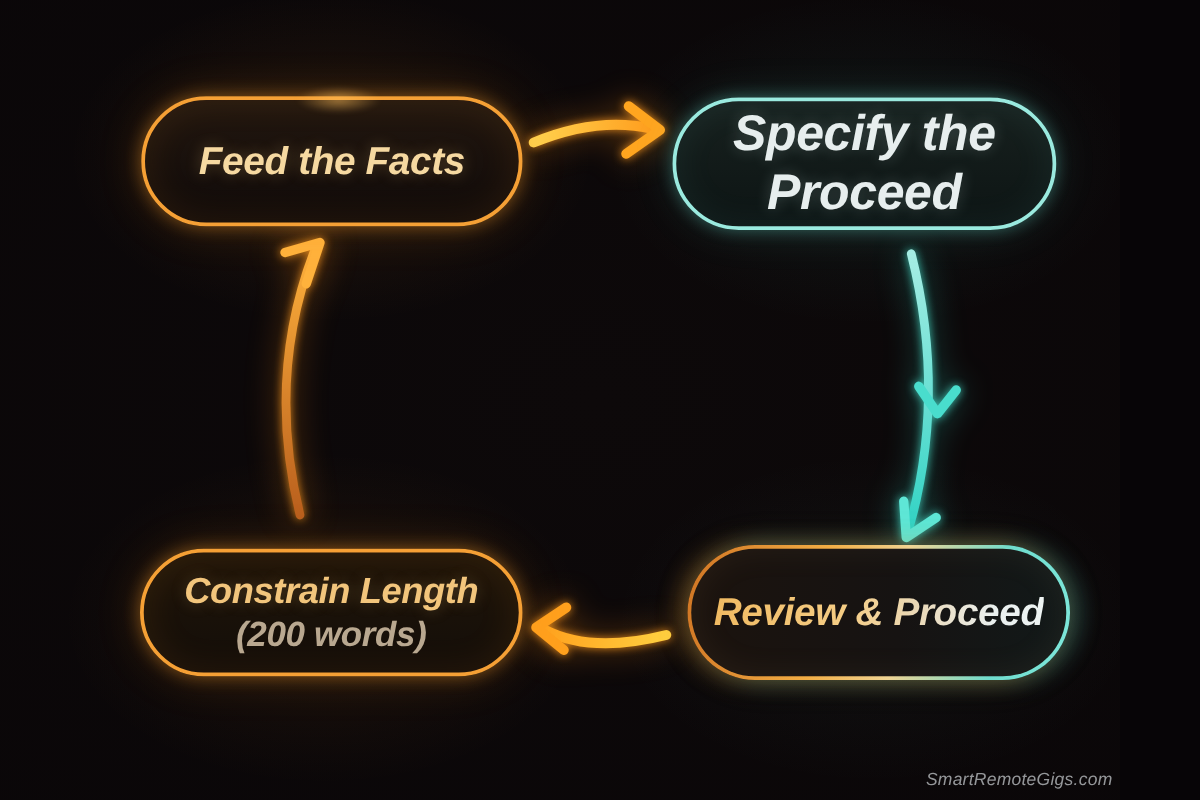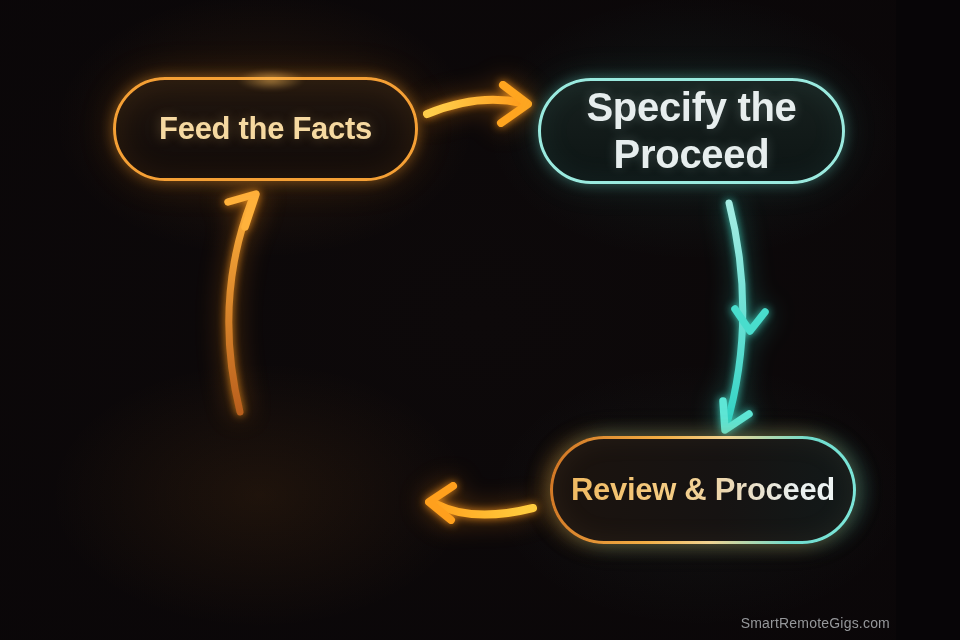"Feed the Facts" .stage { font-style: none -> italic }
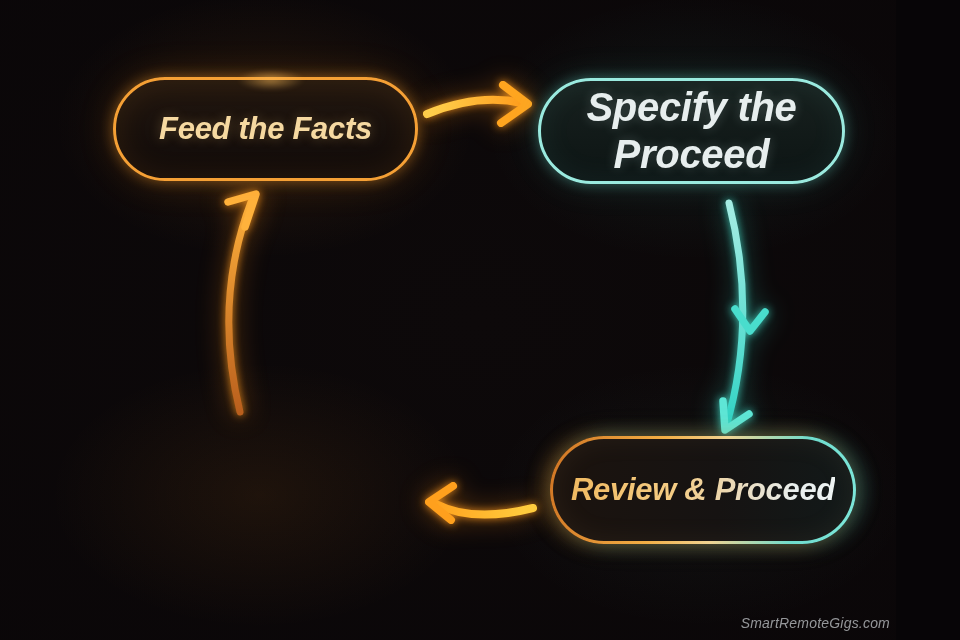"Constrain Length" div.node { html: none -> <div> <span>Constrain Length</span> <span>(200 words)</span> </div> }
